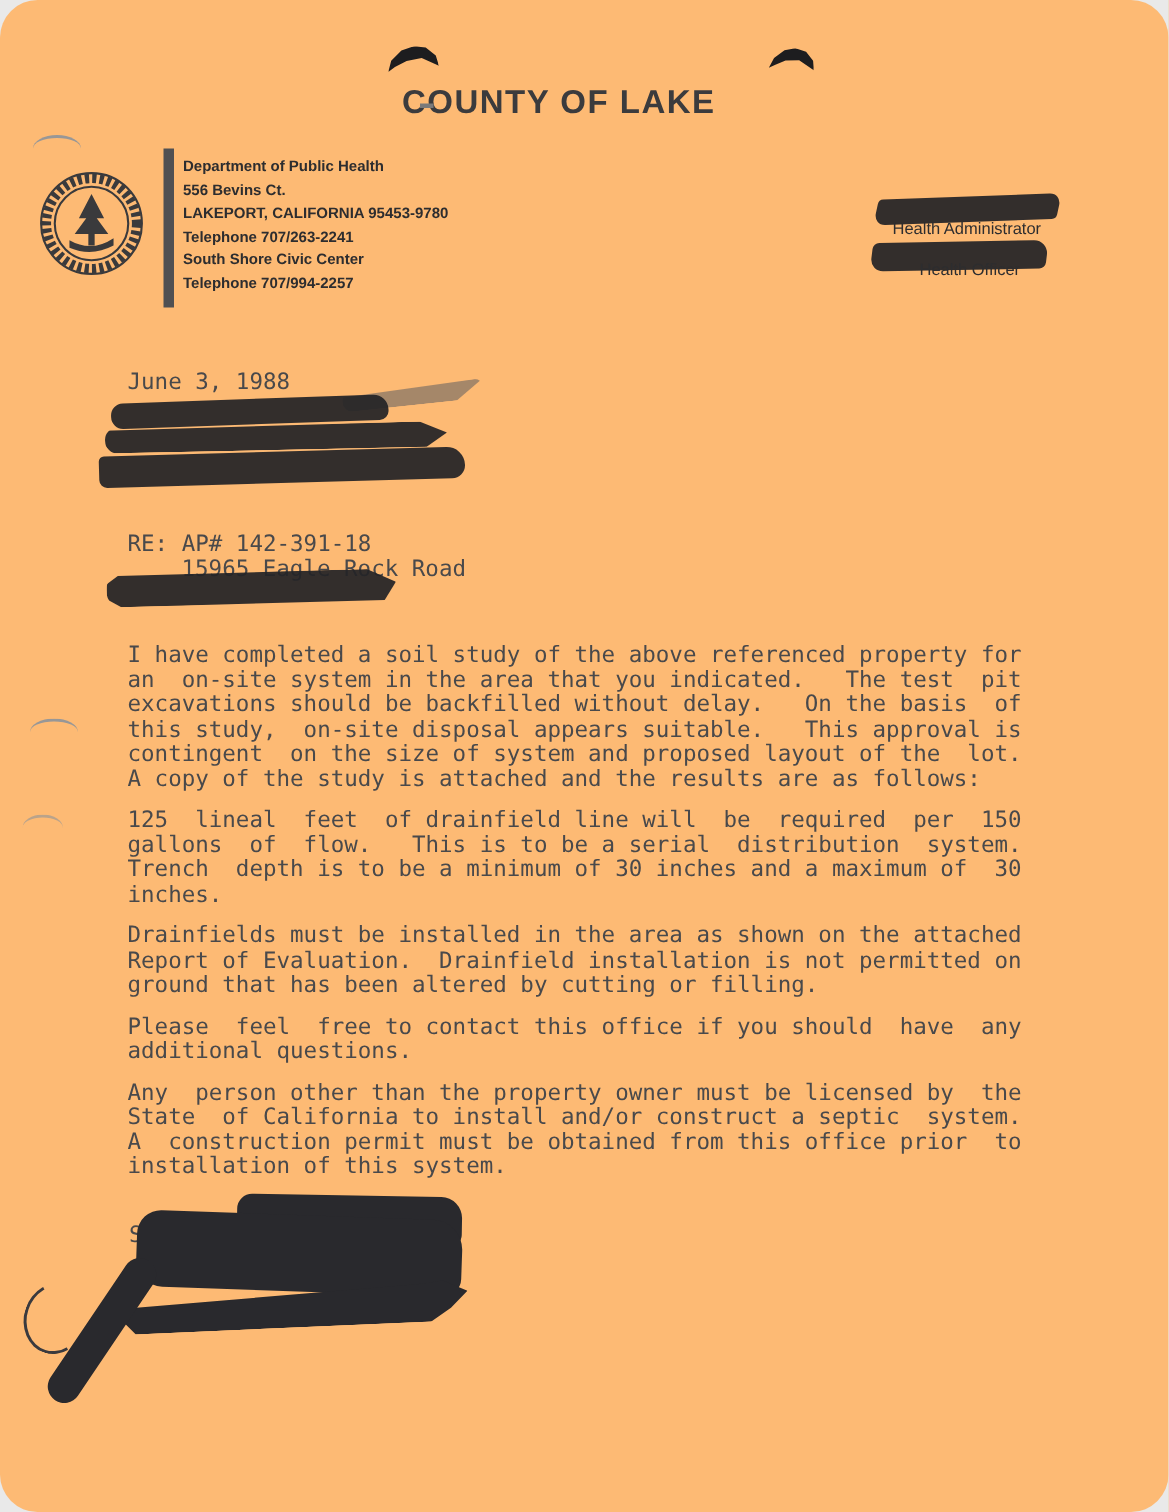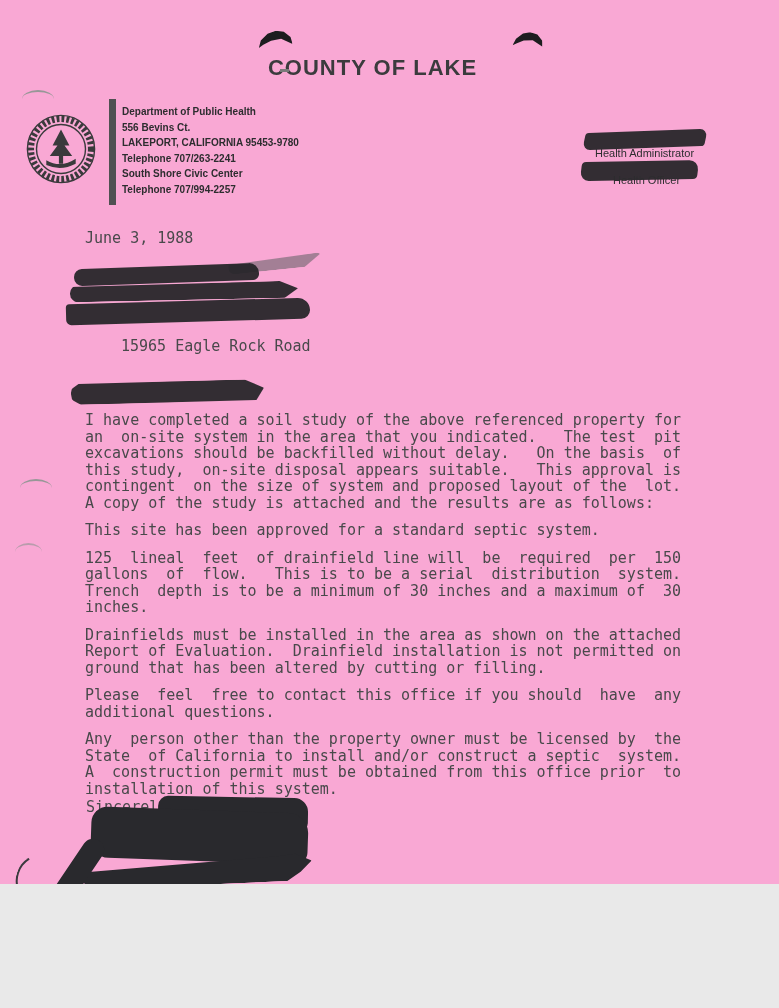"COUNTY OF LAKE" .page { background: #f9a8d4 -> #fdba74; border-radius: none -> 25px; height: 884px -> 1008px }
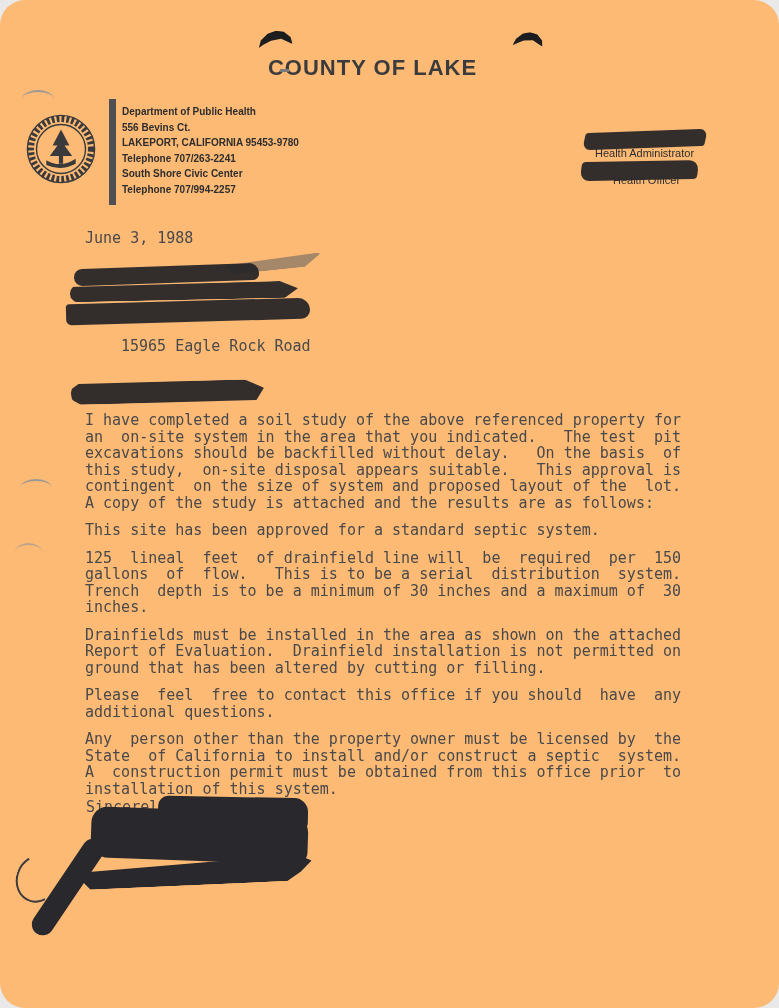"June 3, 1988" .mono { margin-top: none -> 16px }
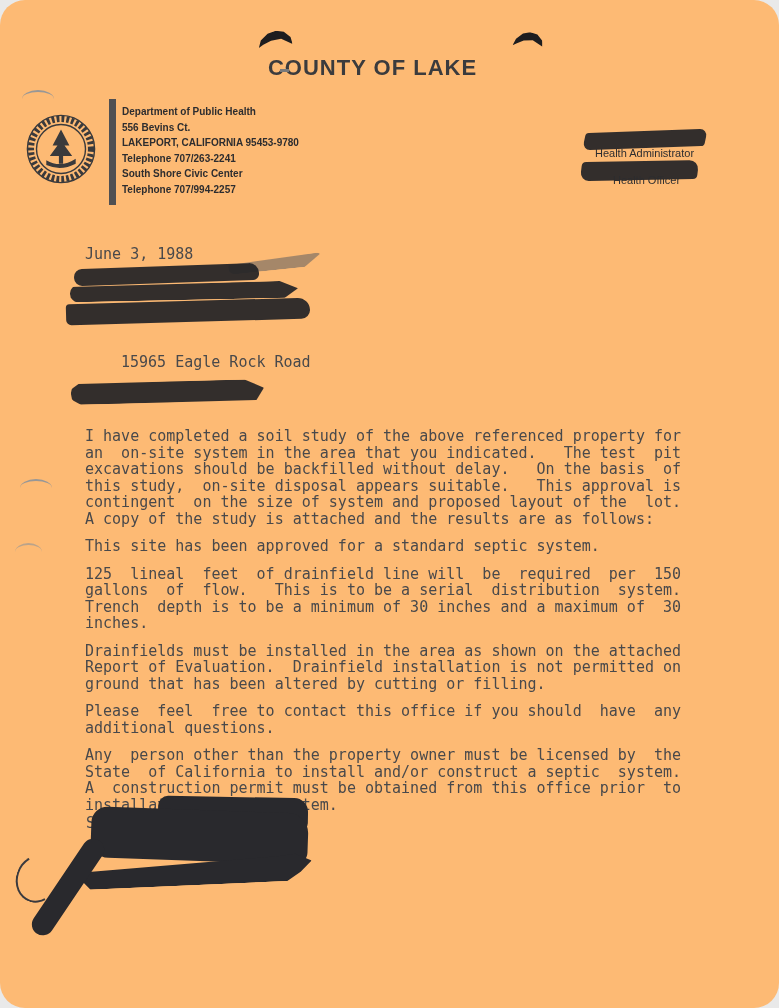"RE: AP# 142-391-18" div { html: none -> <div>RE: AP# 142-391-18</div> }
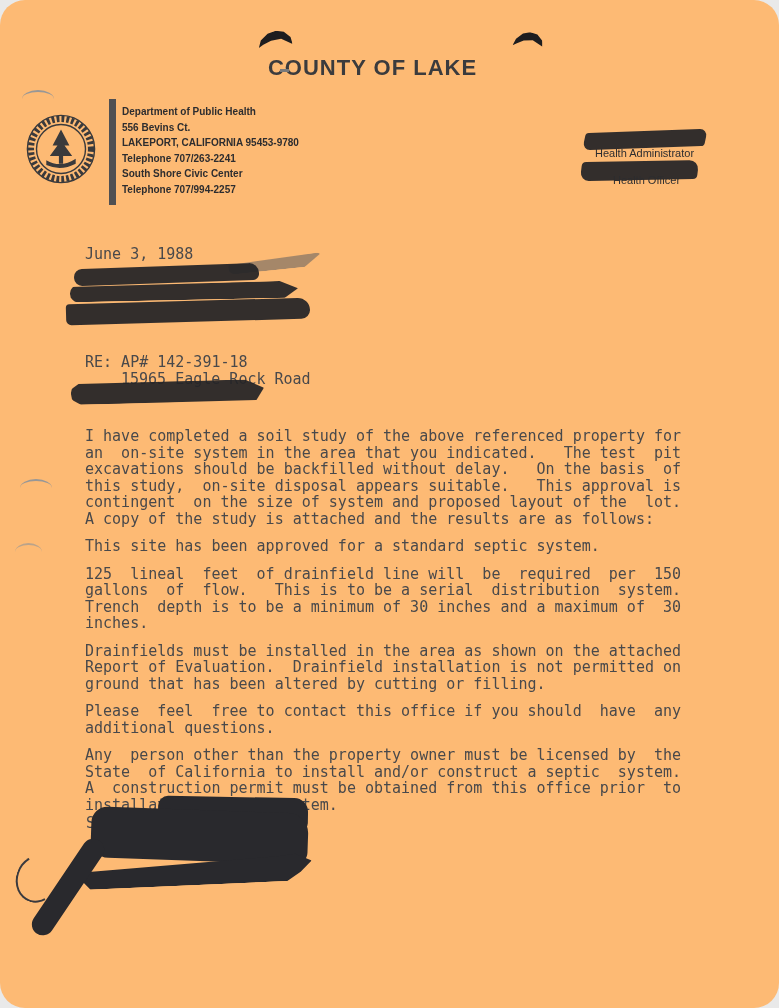"This site has been approved" pre.para { html: <pre>This site has been approved for a standard septic system.</pre> -> none }
